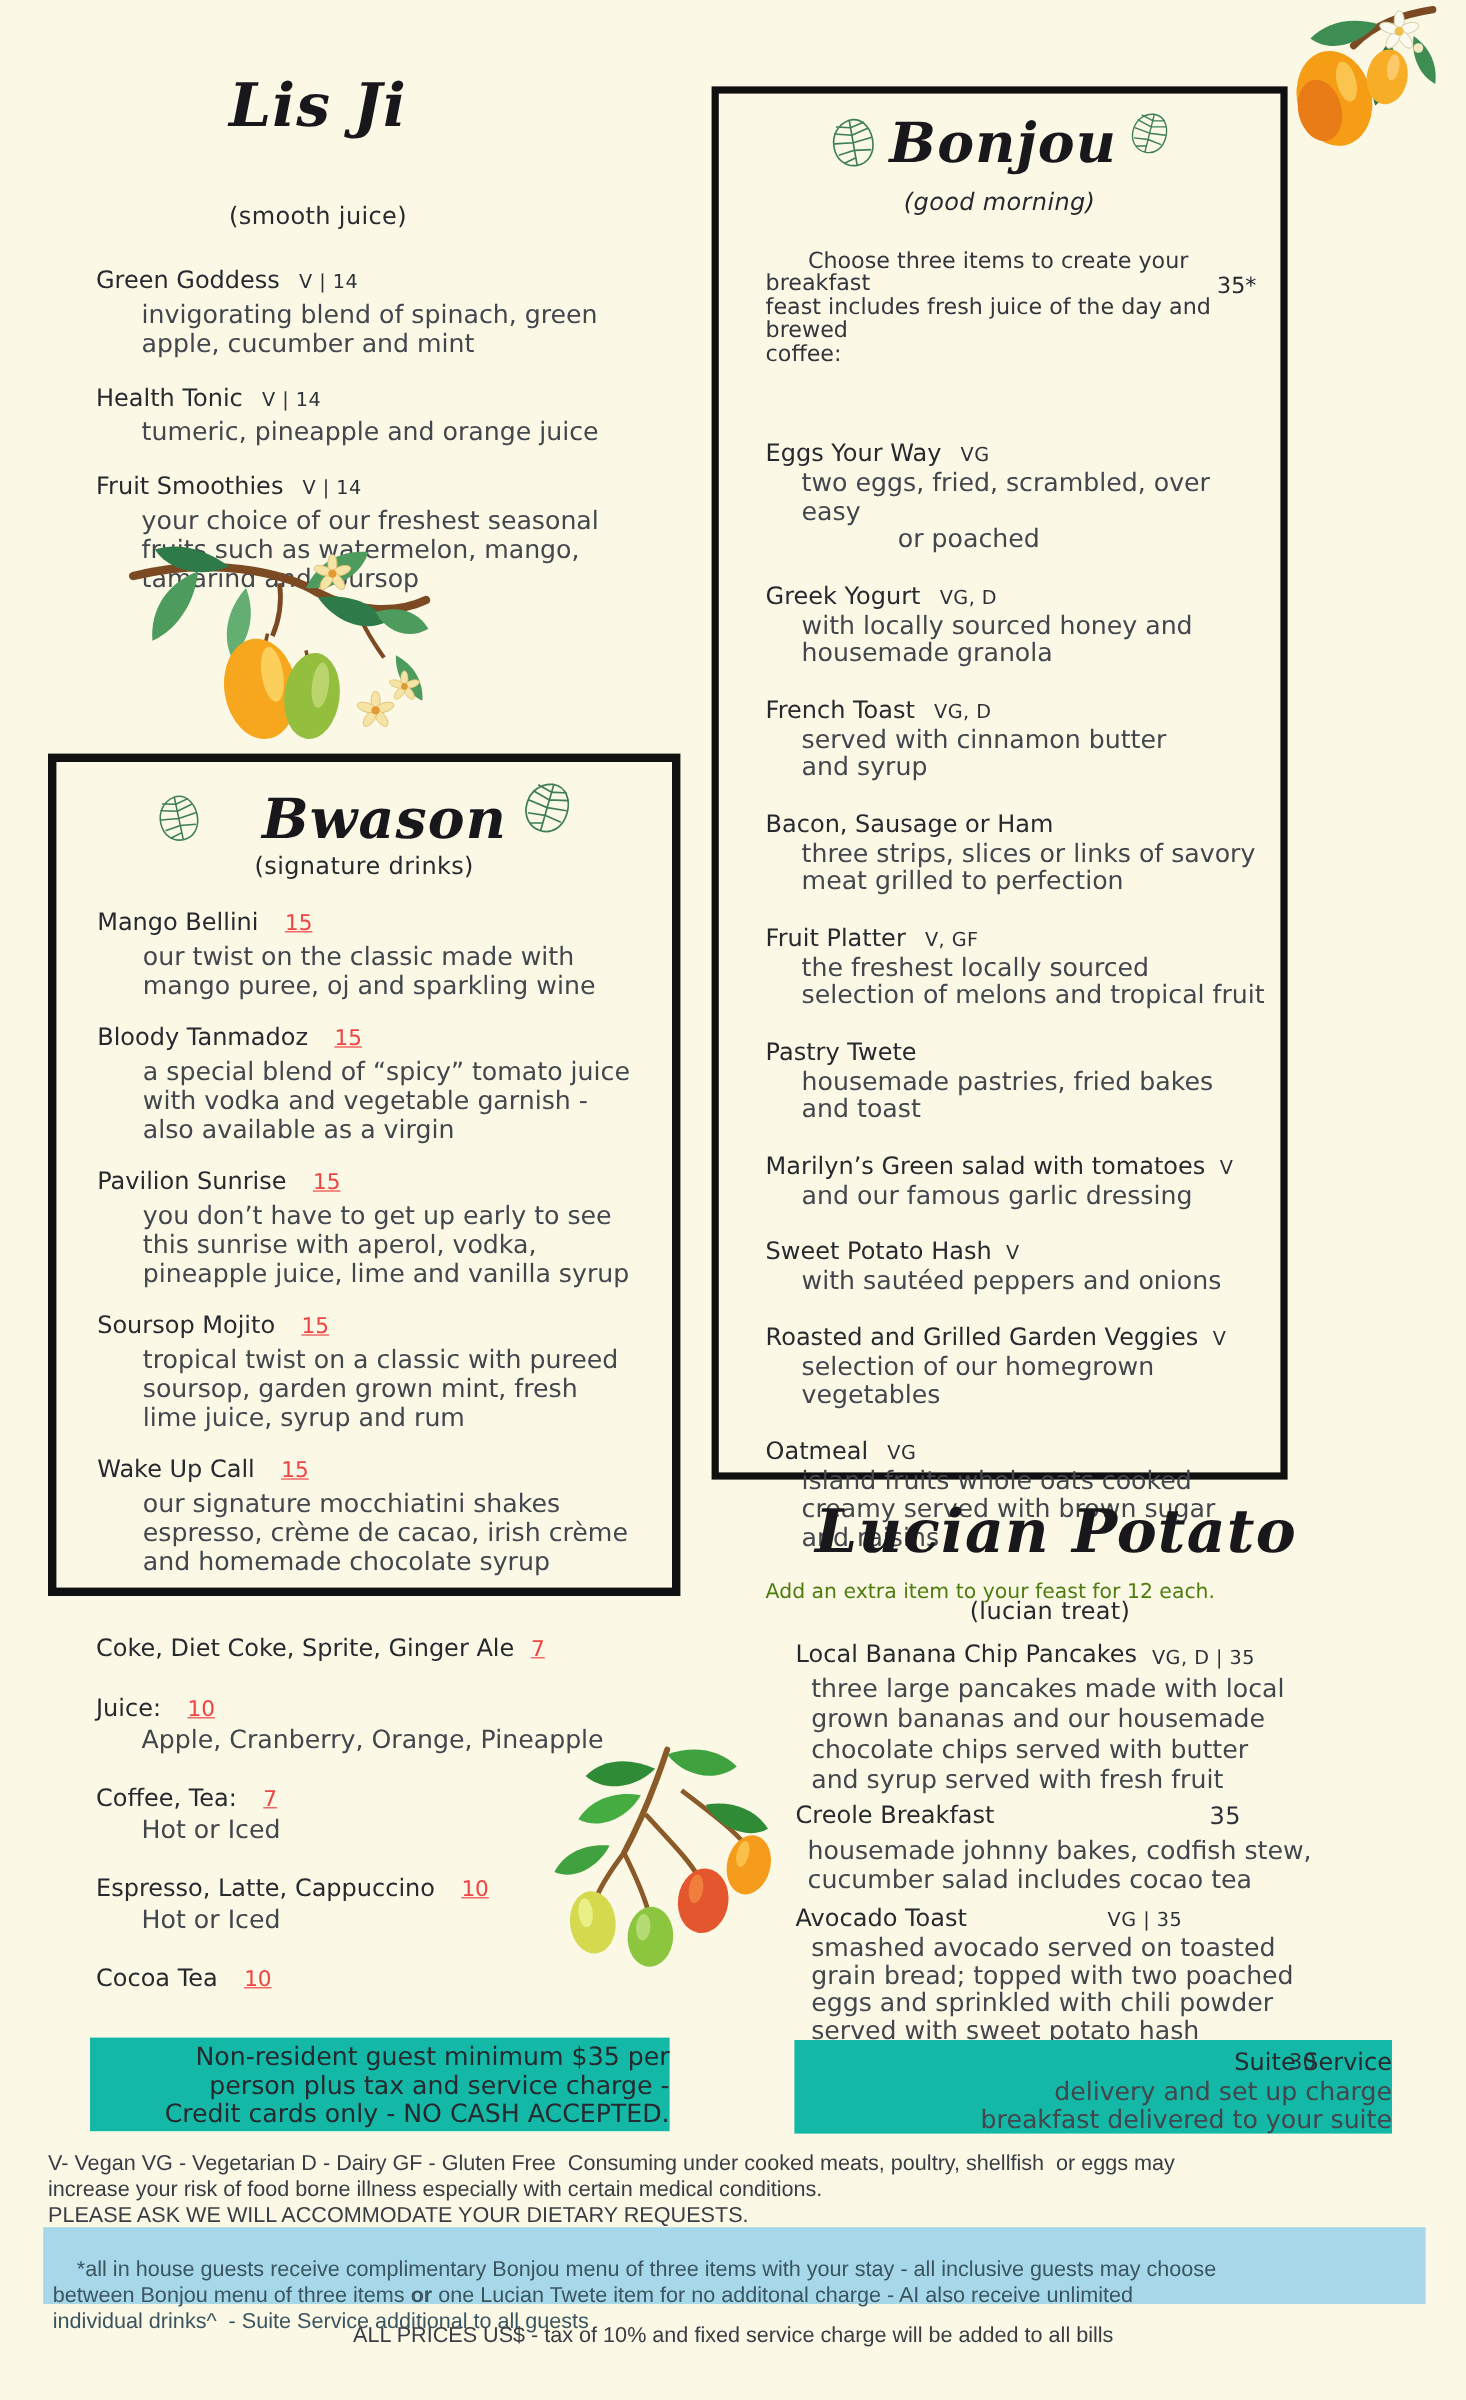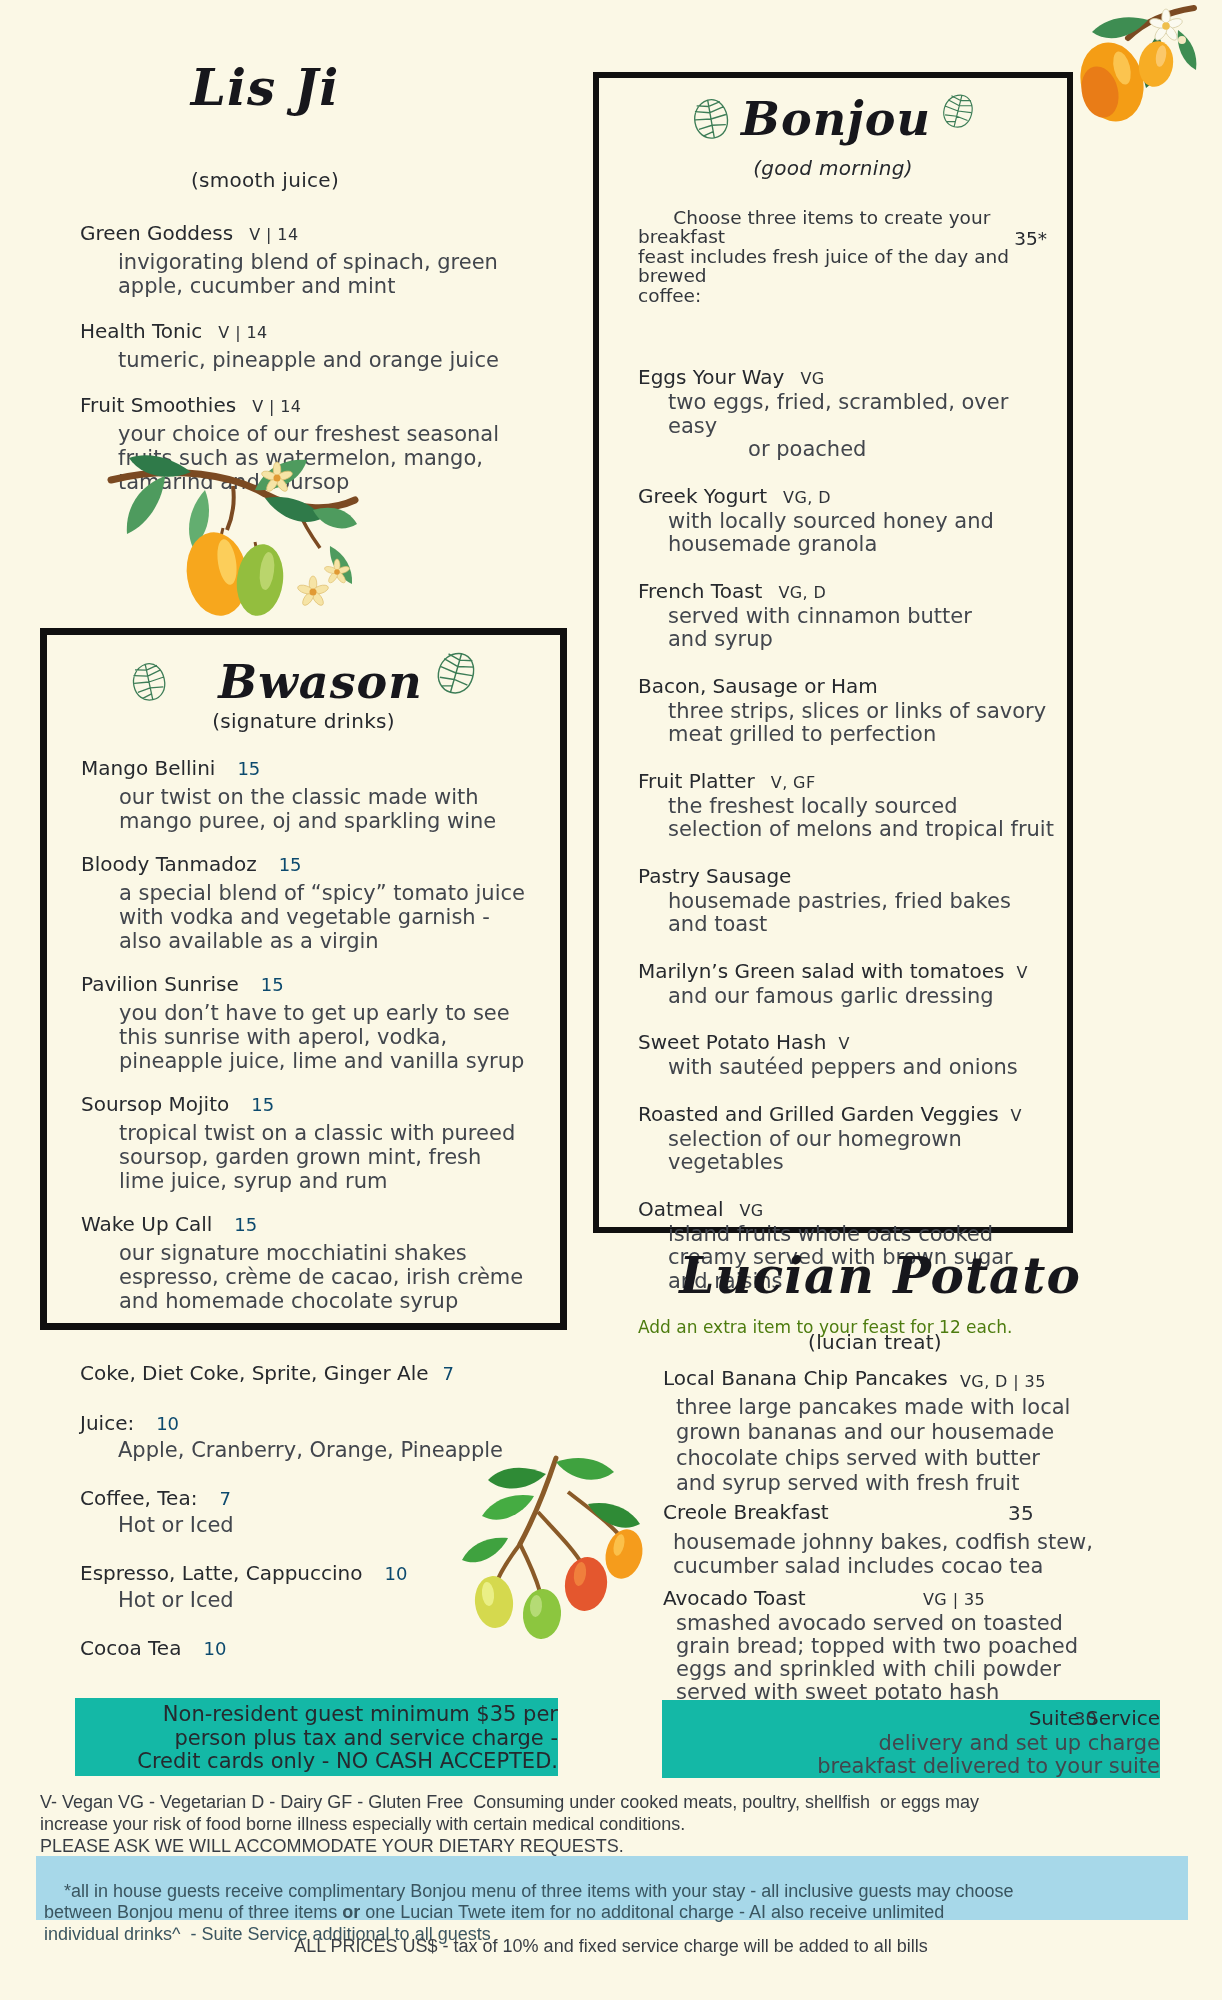"15" .price { color: #0c4a6e -> #ef4444; text-decoration: none -> underline }
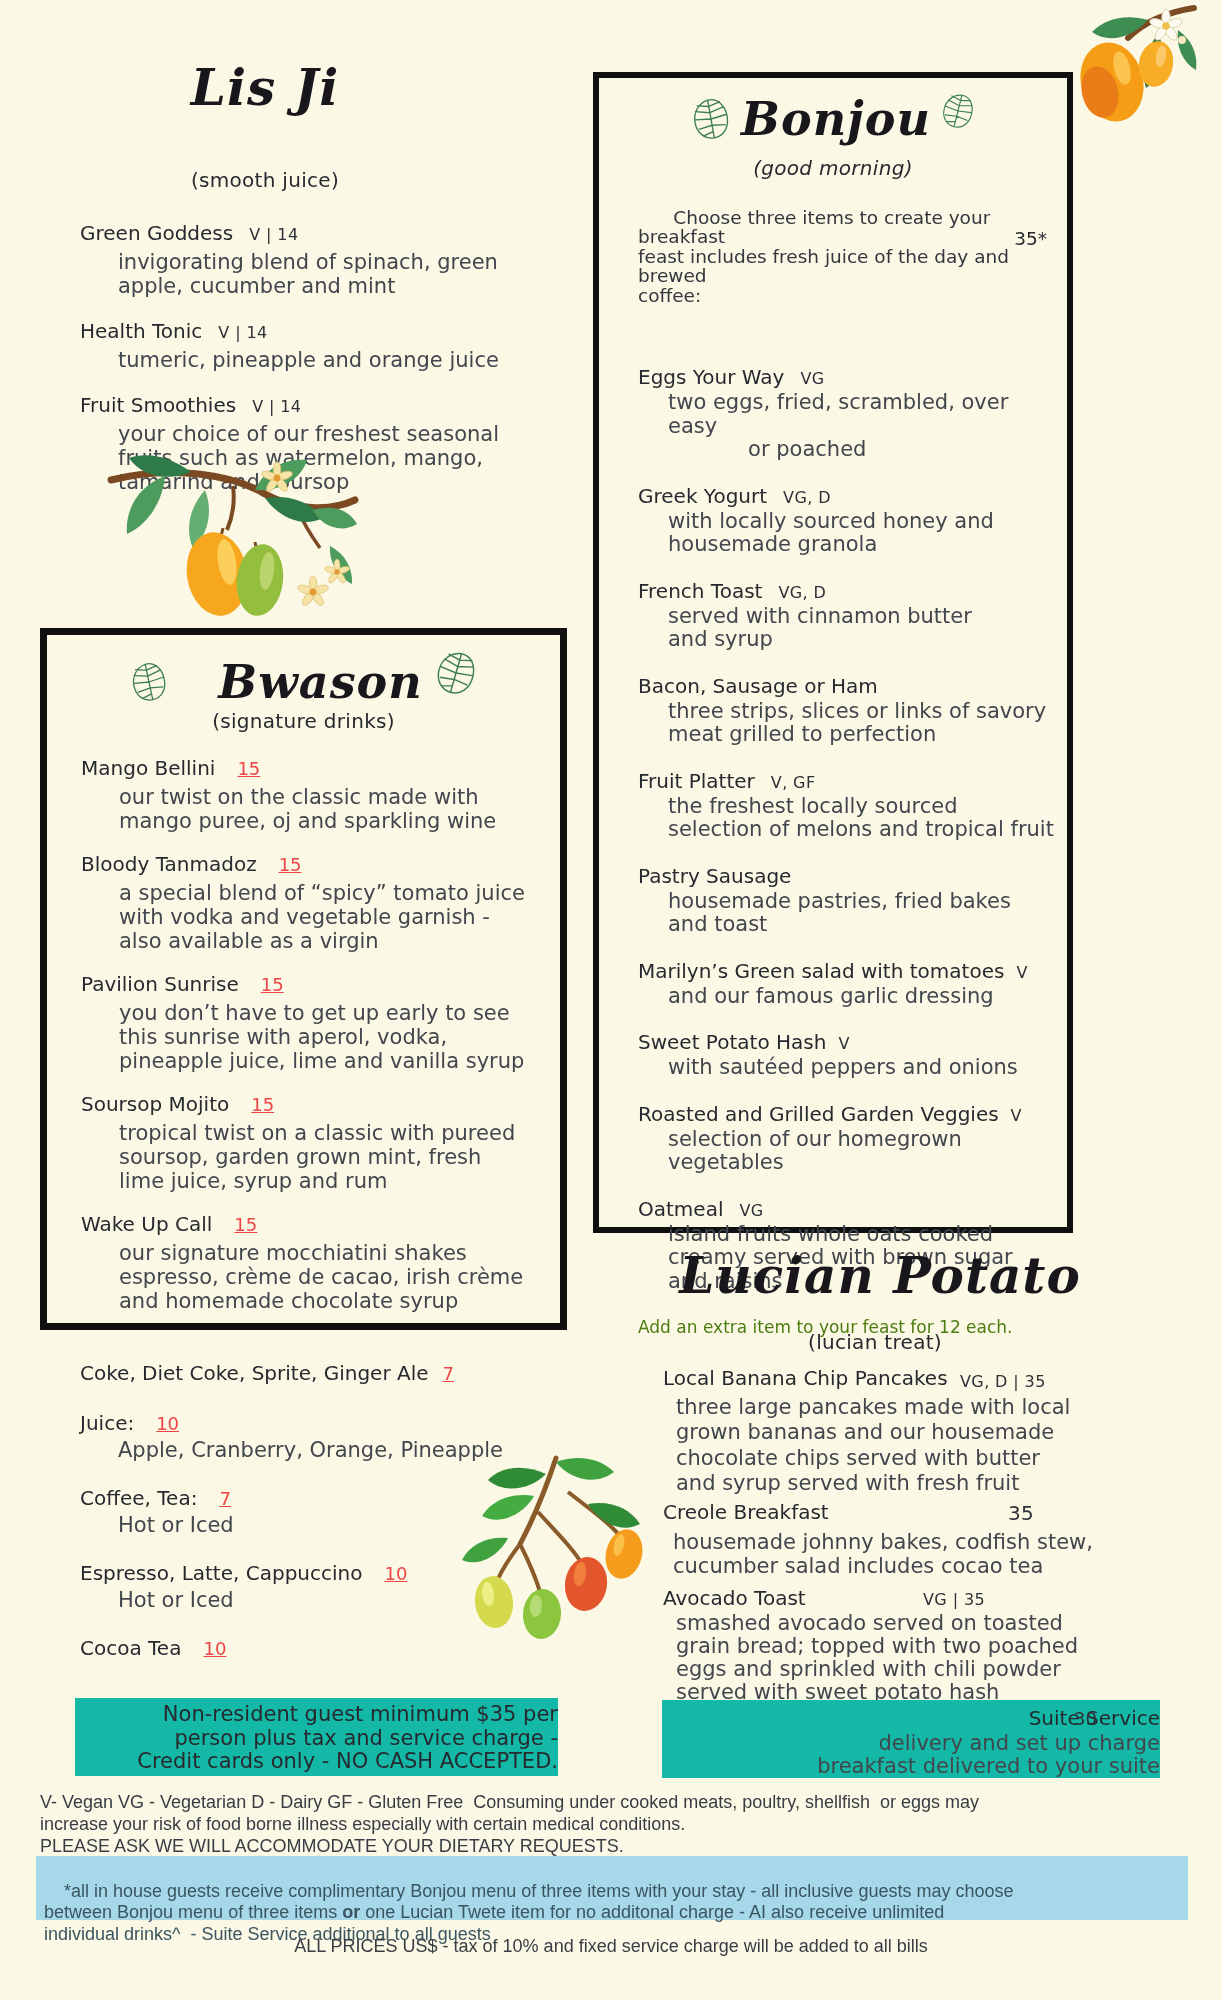"Pastry Sausage" span.name { text: Sausage -> Twete }
